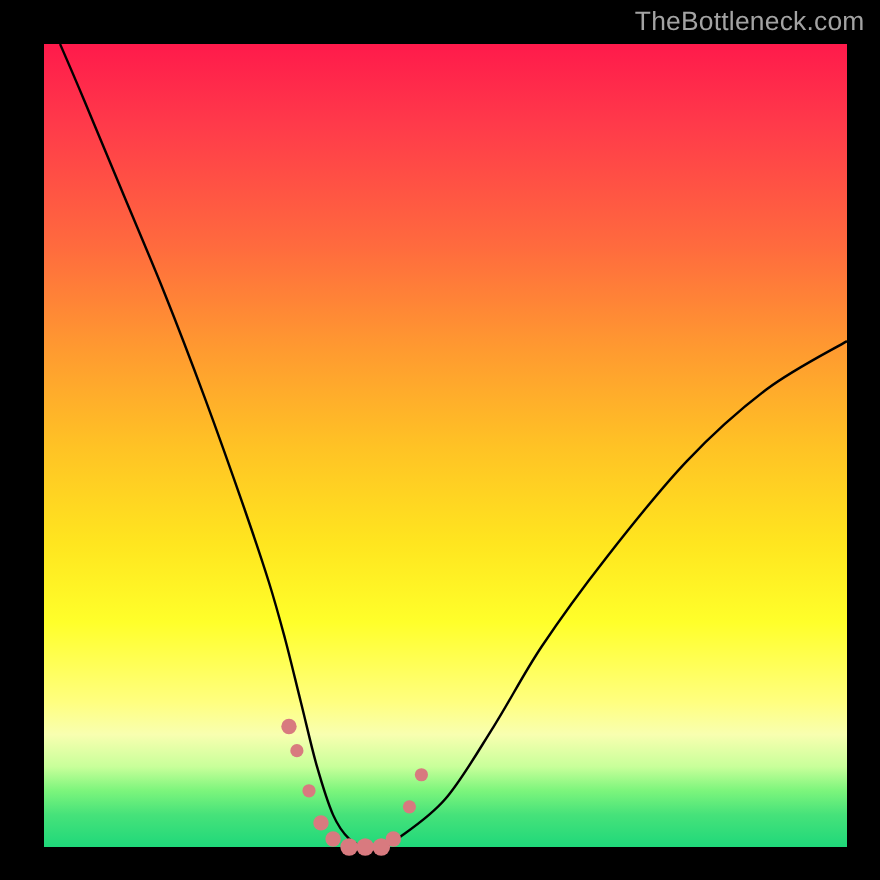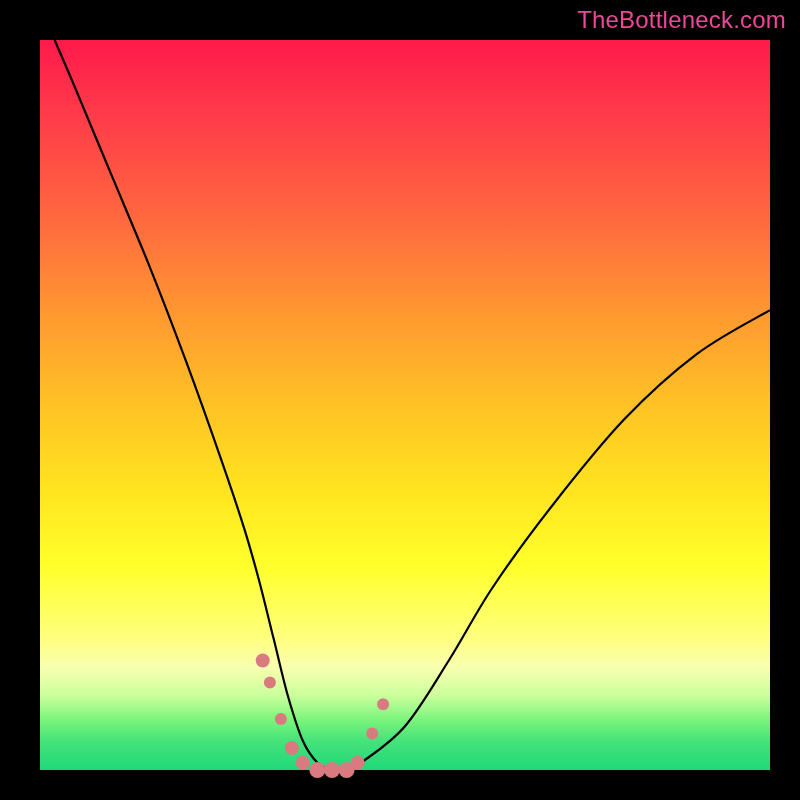"TheBottleneck.com" .watermark { color: #ec4899 -> #a3a3a3 }
